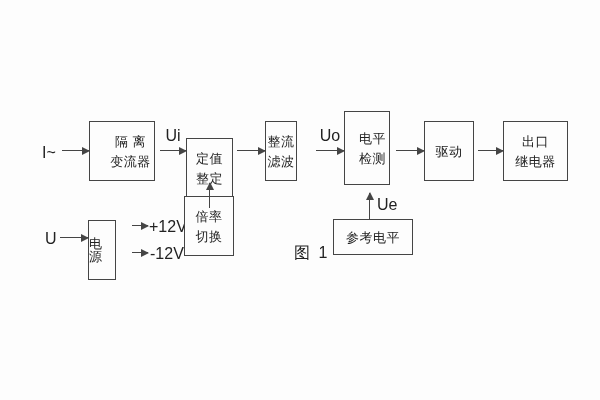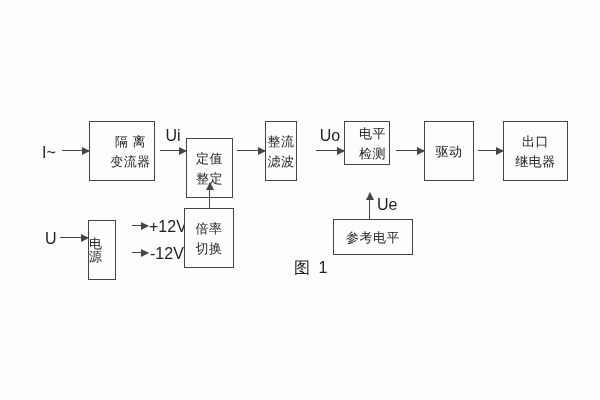"电平" .b-level { height: 44px -> 74px; top: 121px -> 111px }
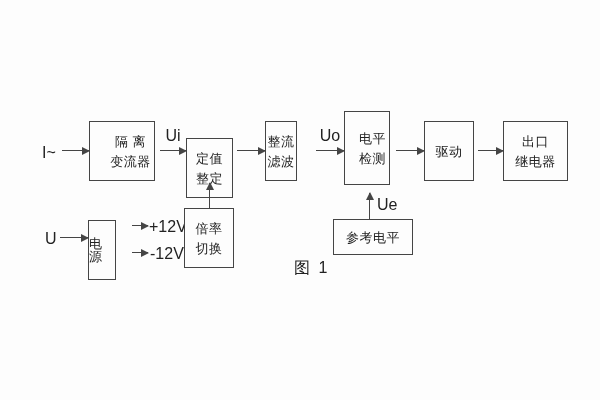"倍率" .b-ratio { top: 208px -> 196px }
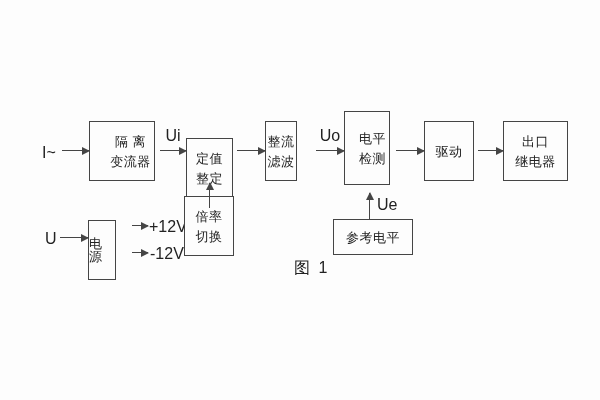"图 1" .l-cap { top: 260px -> 245px }
